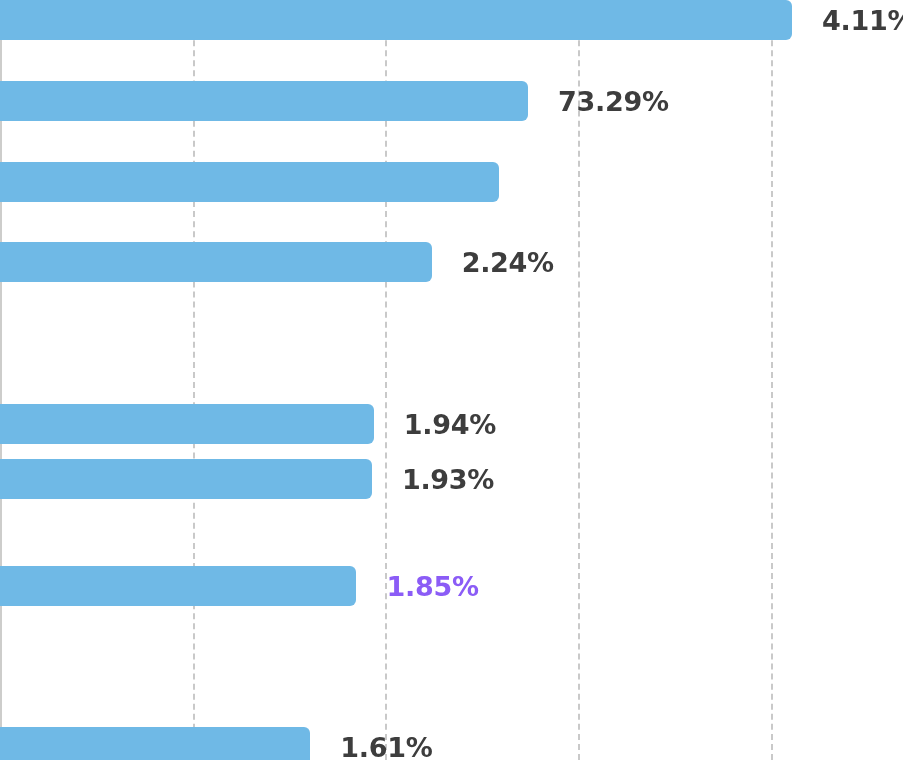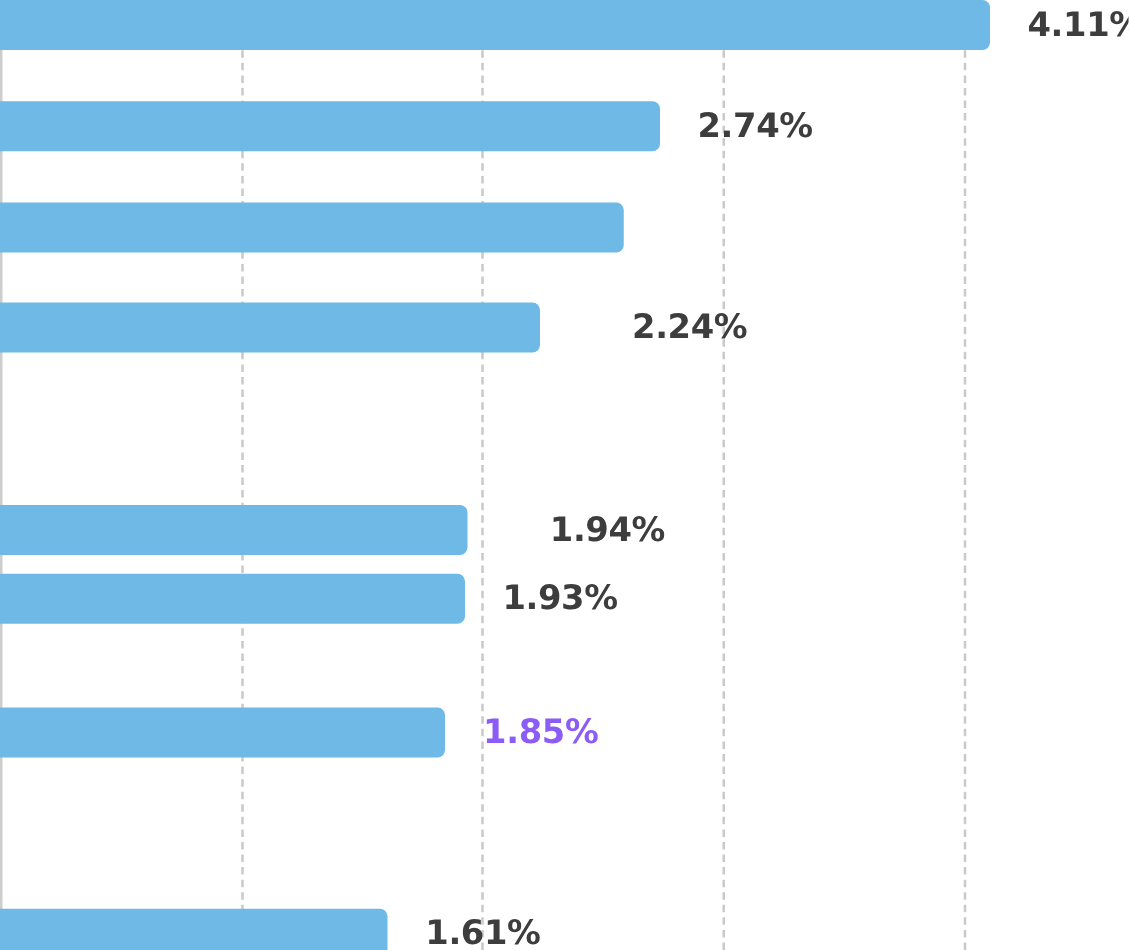"2.74%" div.bar-label { text: 2.74% -> 73.29% }
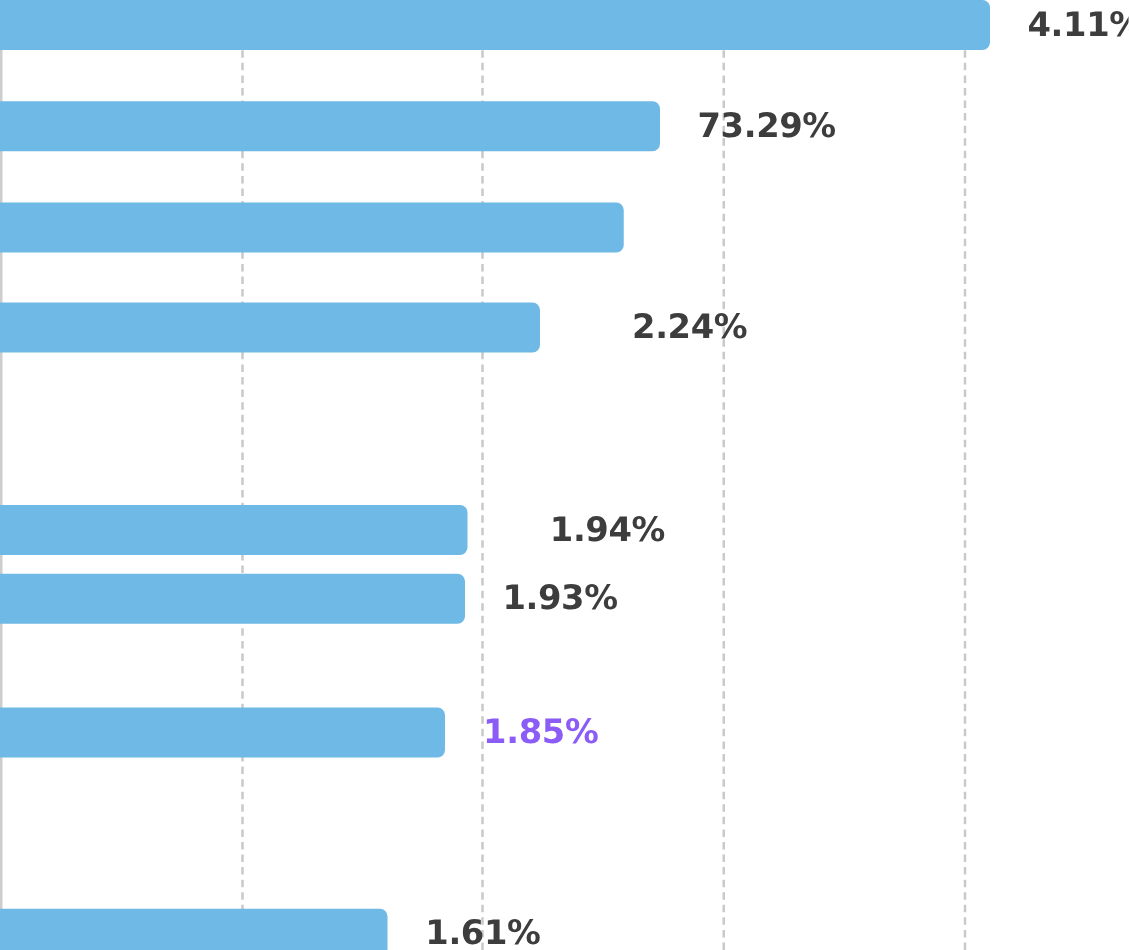"2.24%" div.bar-label { margin-left: 44px -> none }
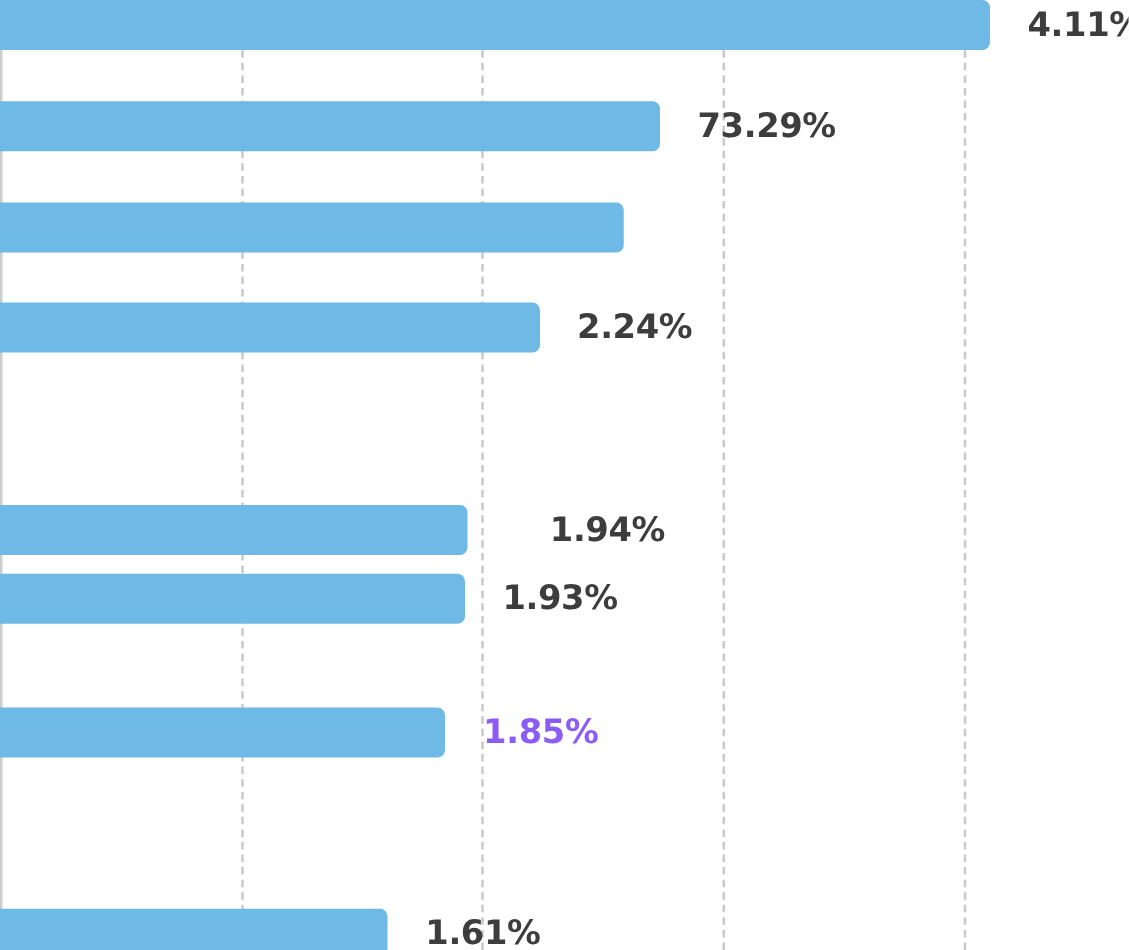"1.94%" div.bar-label { margin-left: 36px -> none }
